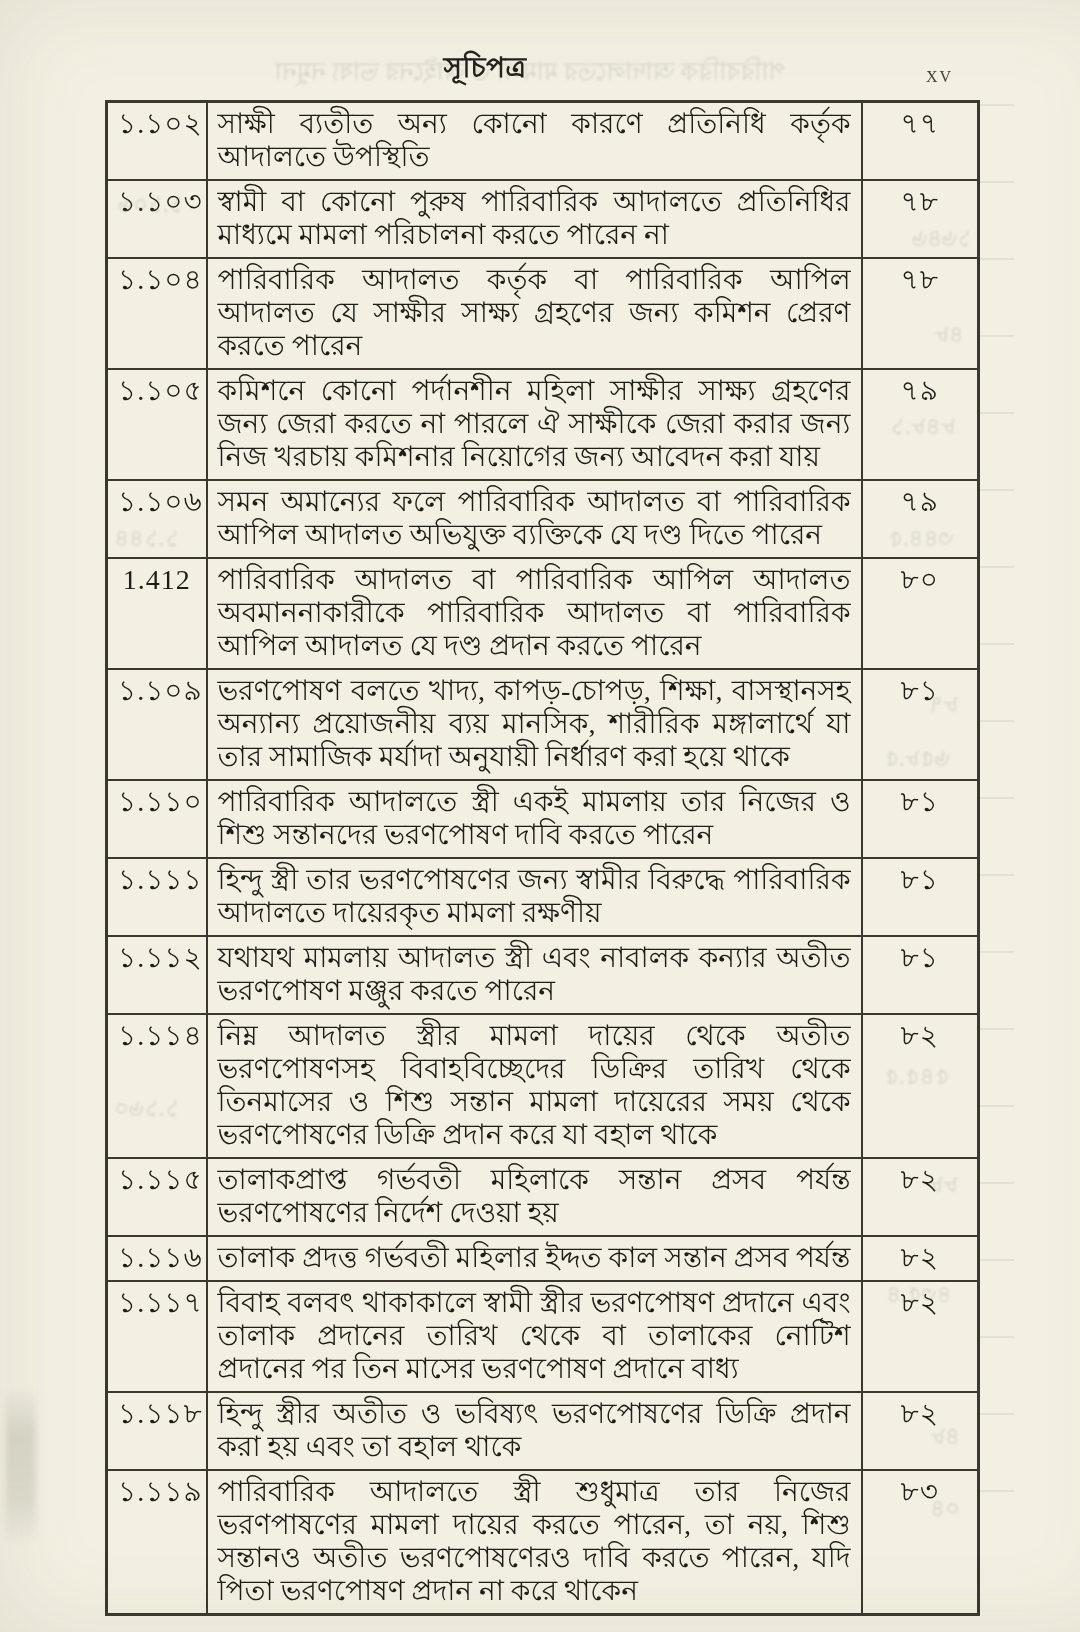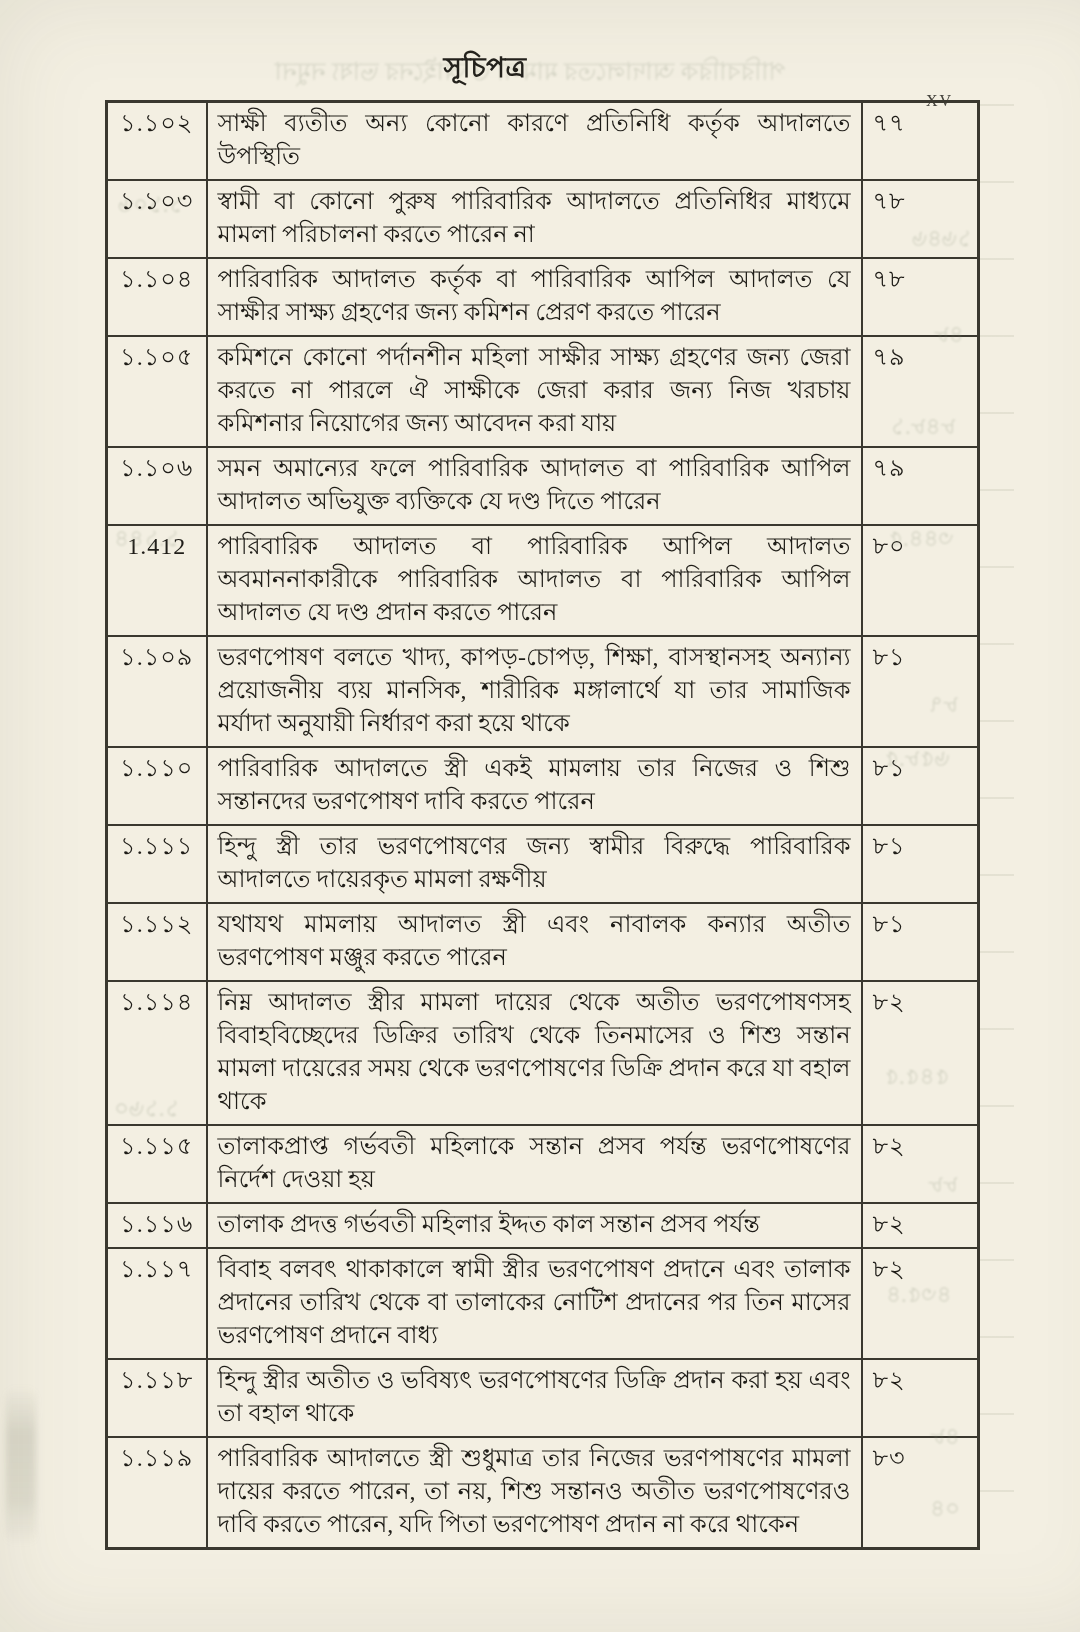"xv" .roman-folio { margin-top: 24px -> none }
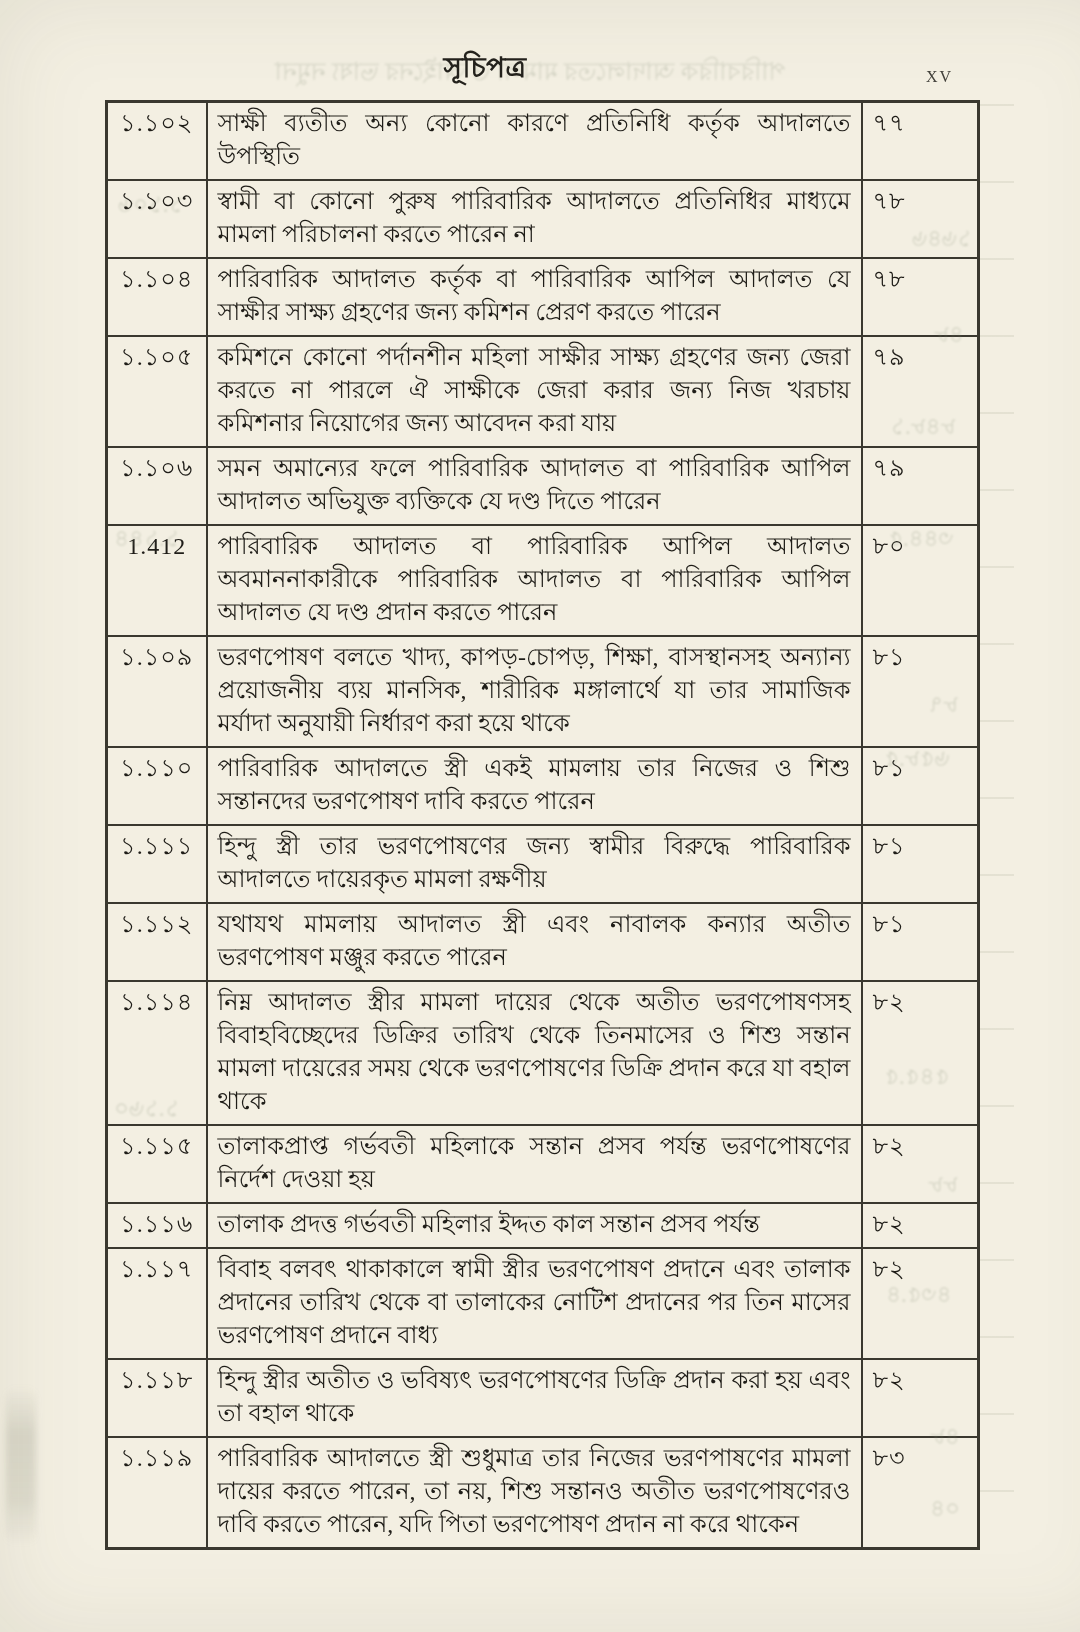"১.১০২" table.toc td { font-size: 24px -> 28px }
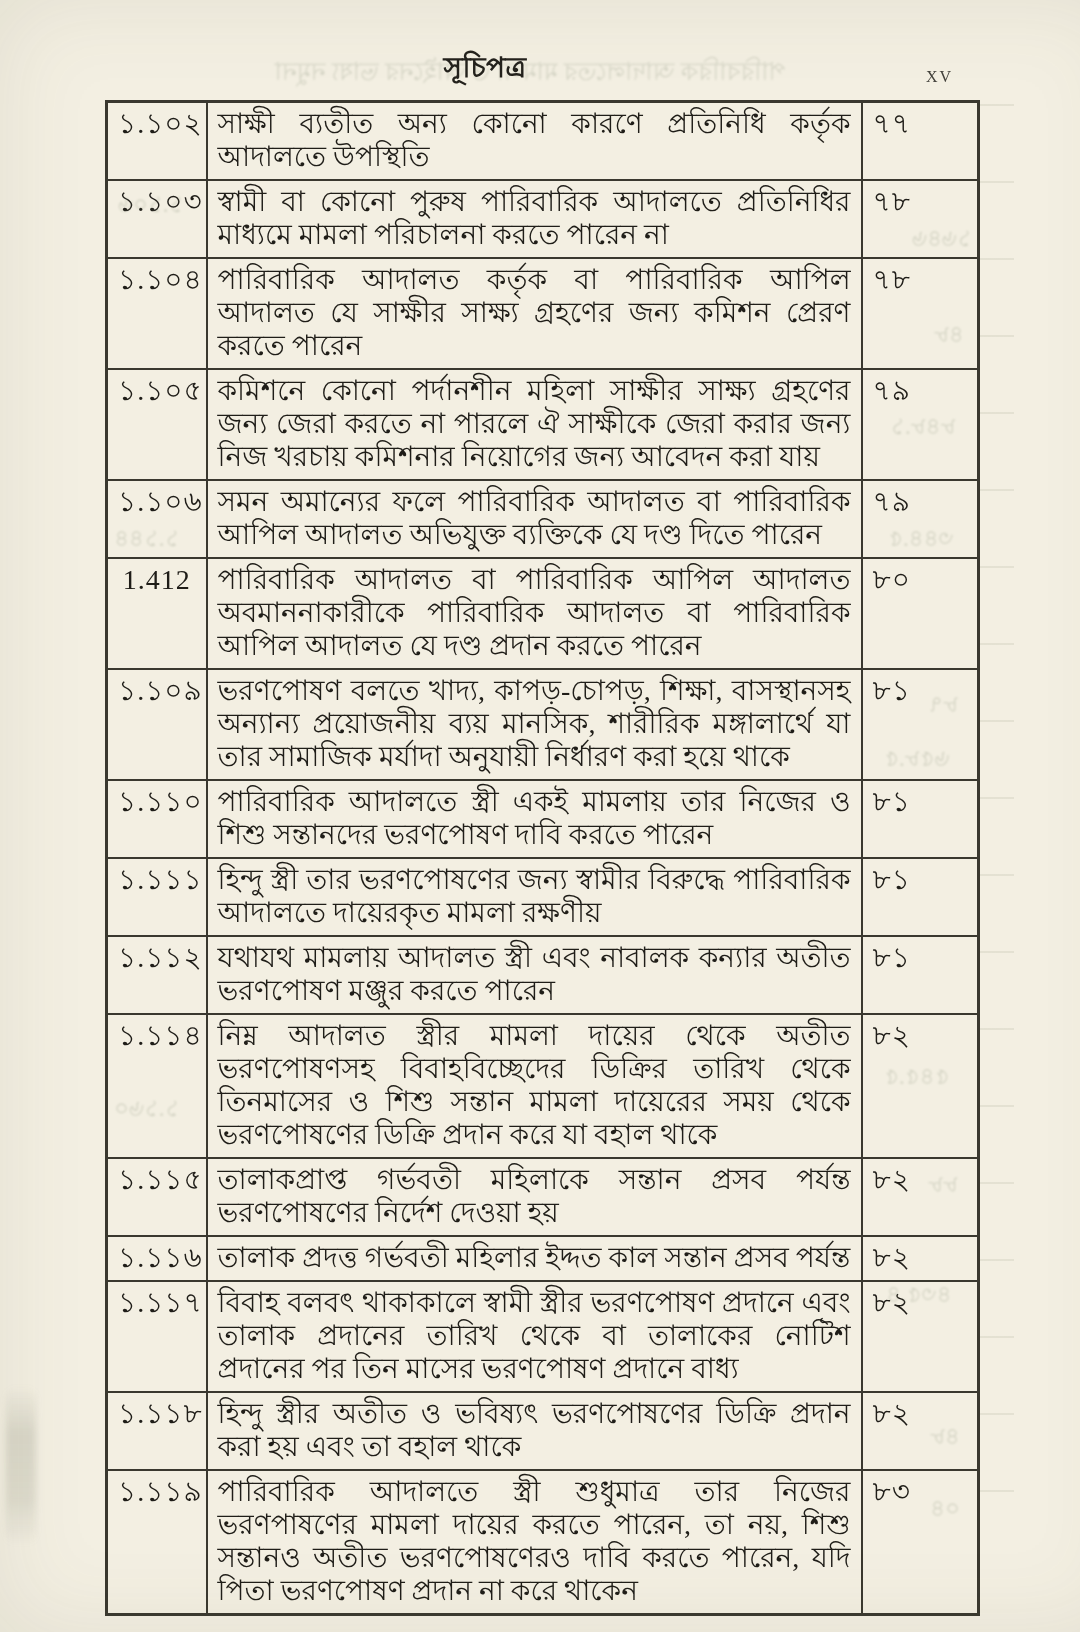"৭৭" td.c-page { text-align: left -> center }
